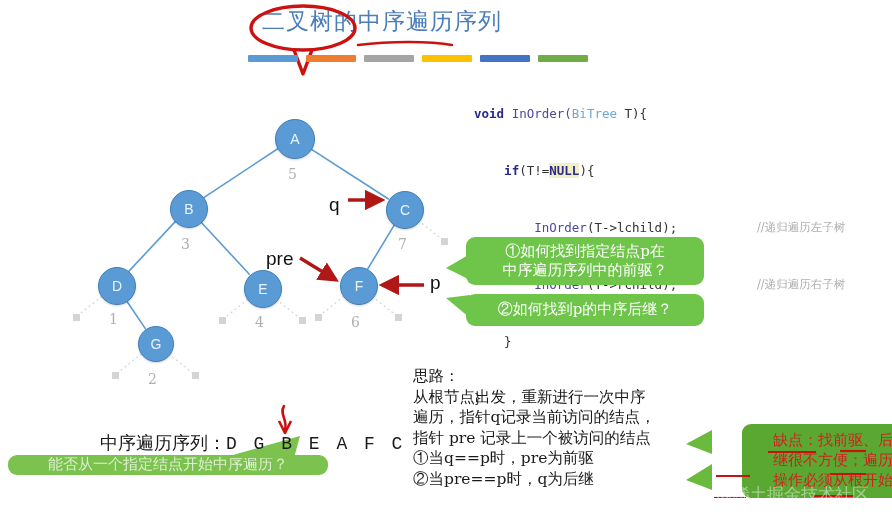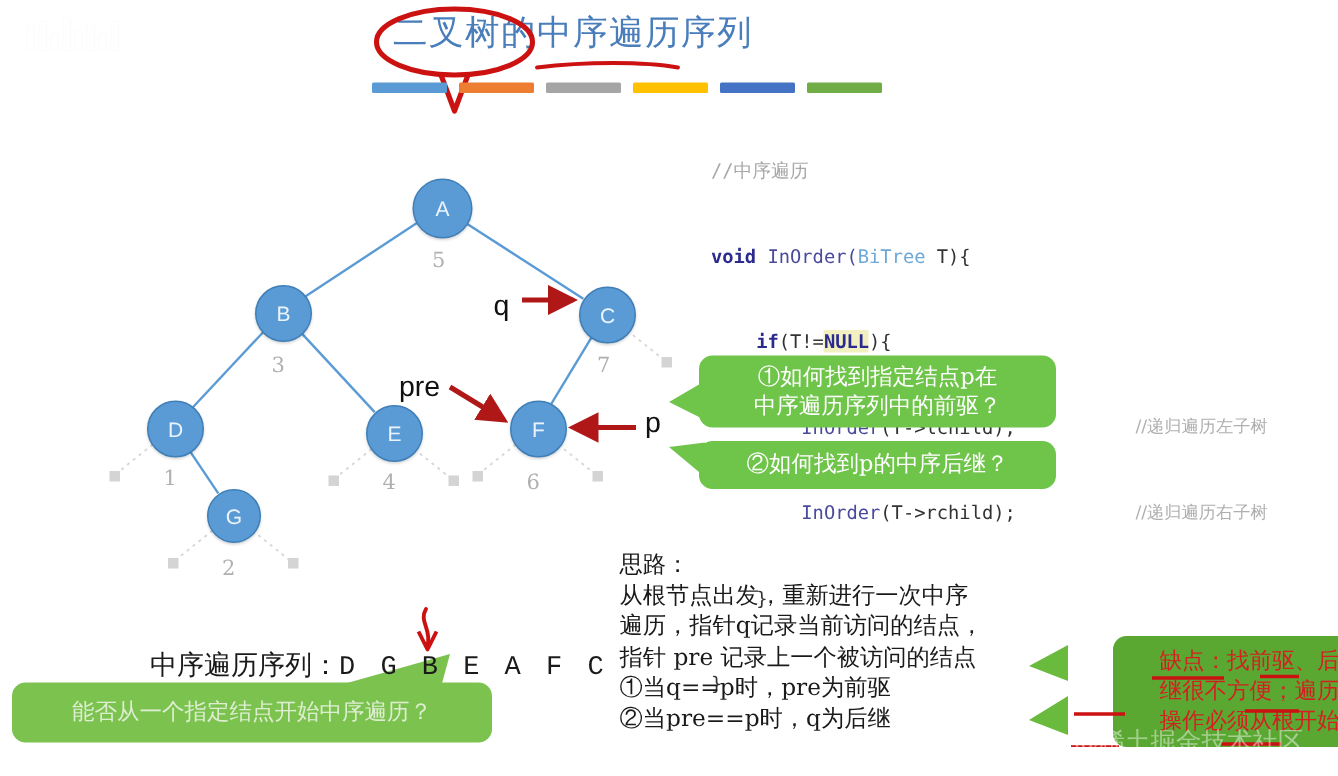"//中序遍历" div.code-line { html: <div><span>//中序遍历</span></div> -> none }
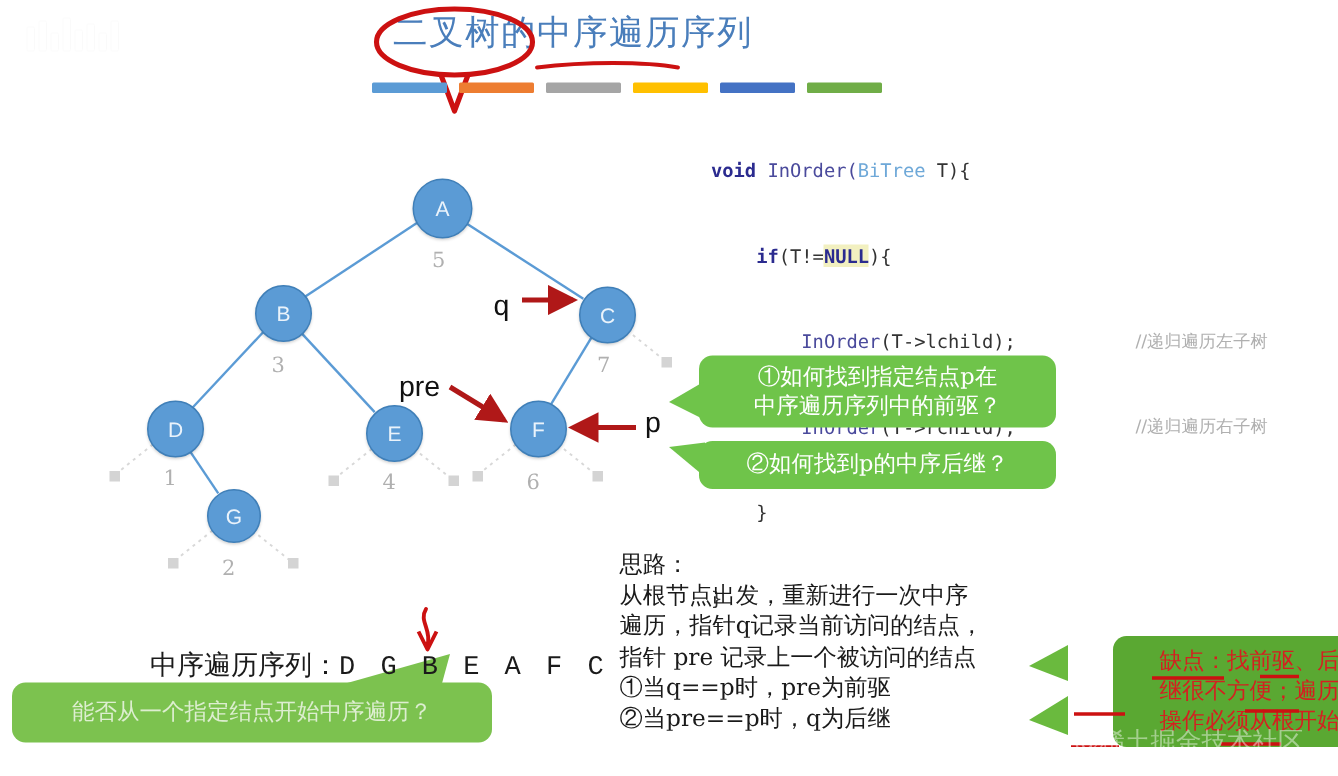"能否从一个指定结点开始中序遍历？" #callout-start { height: 40px -> 20px }
